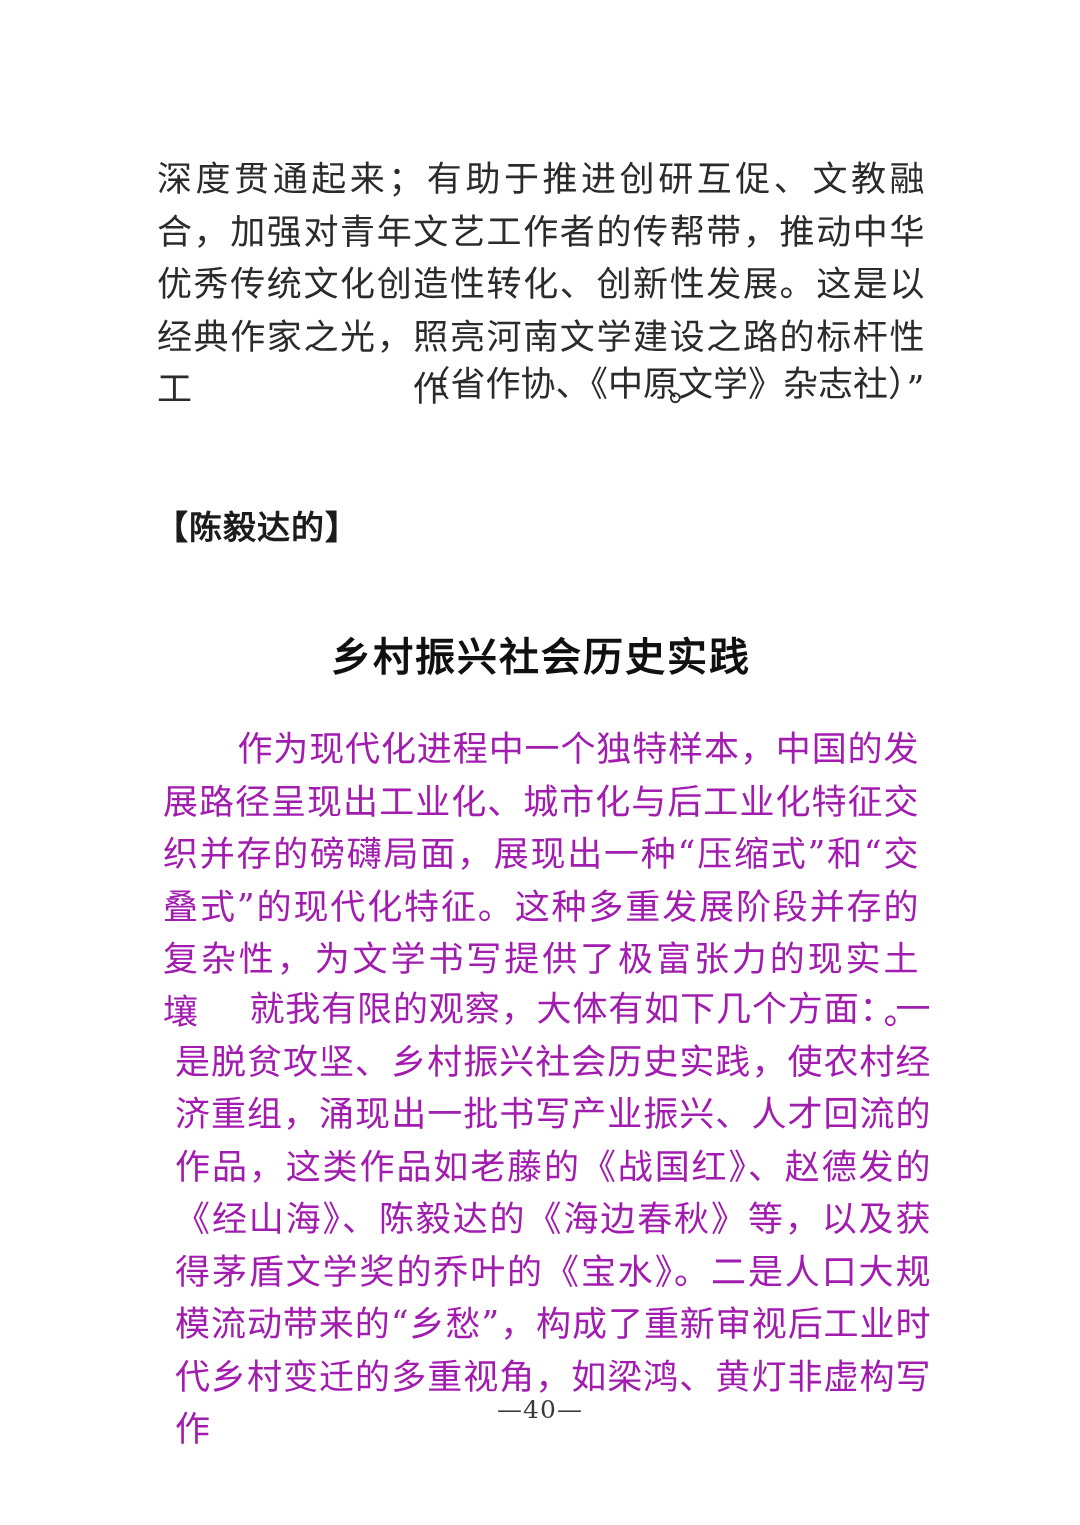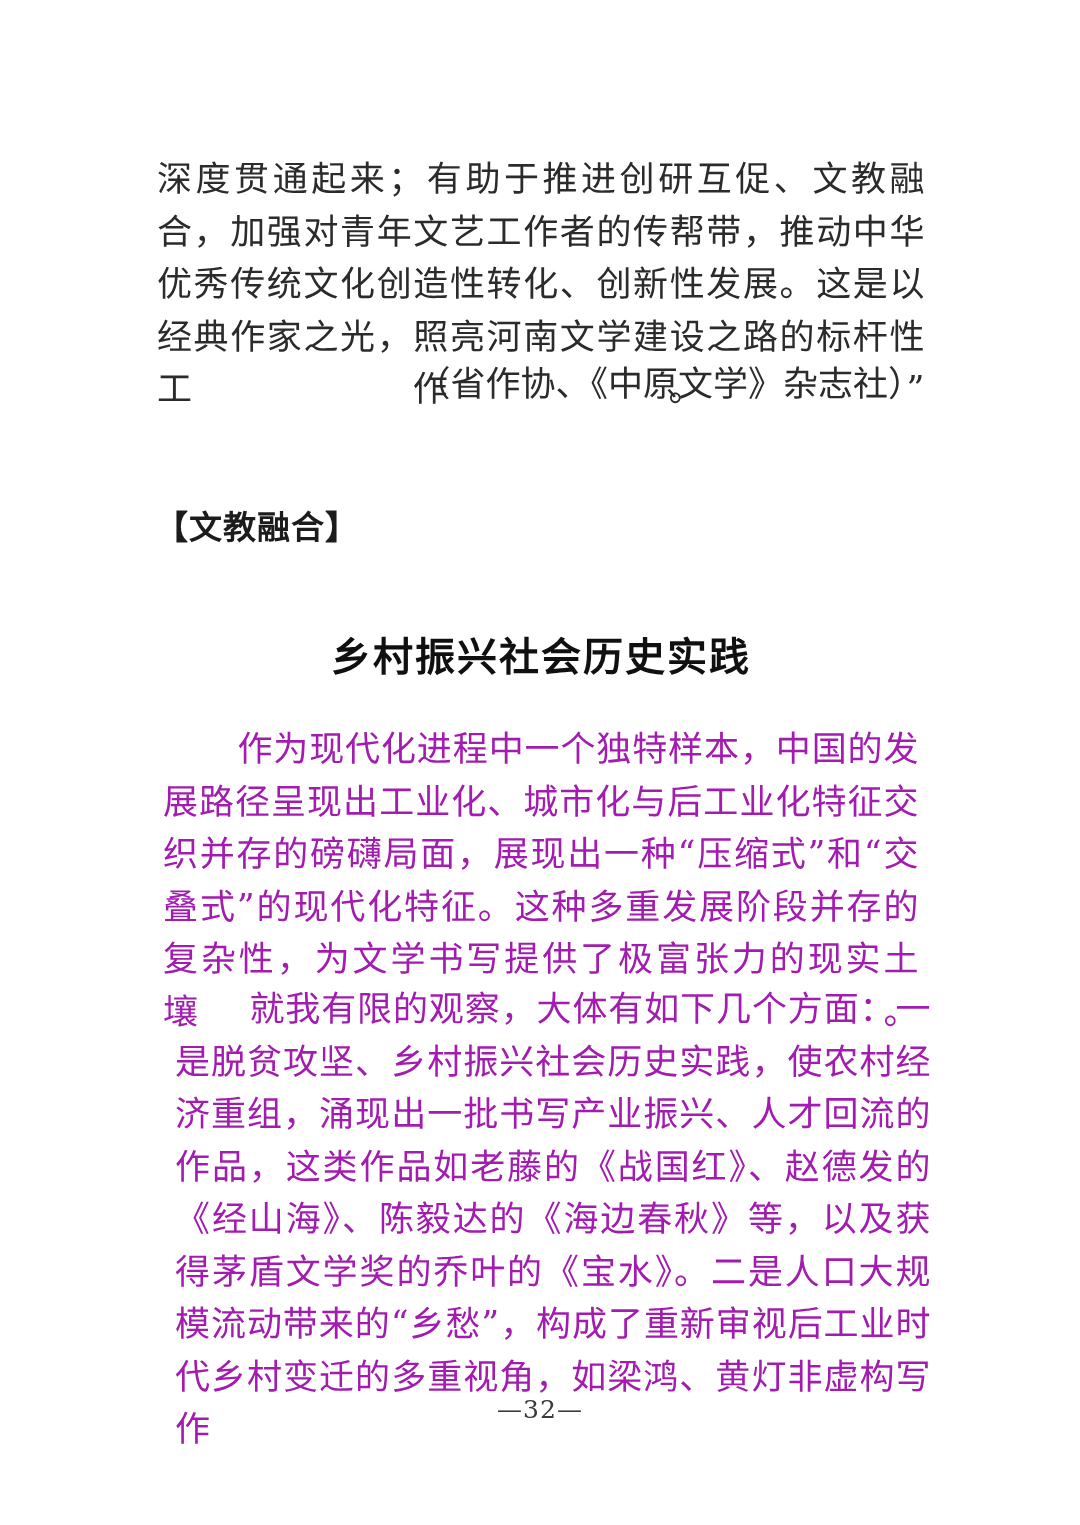"【文教融合】" div.section-label { text: 文教融合 -> 陈毅达的 }
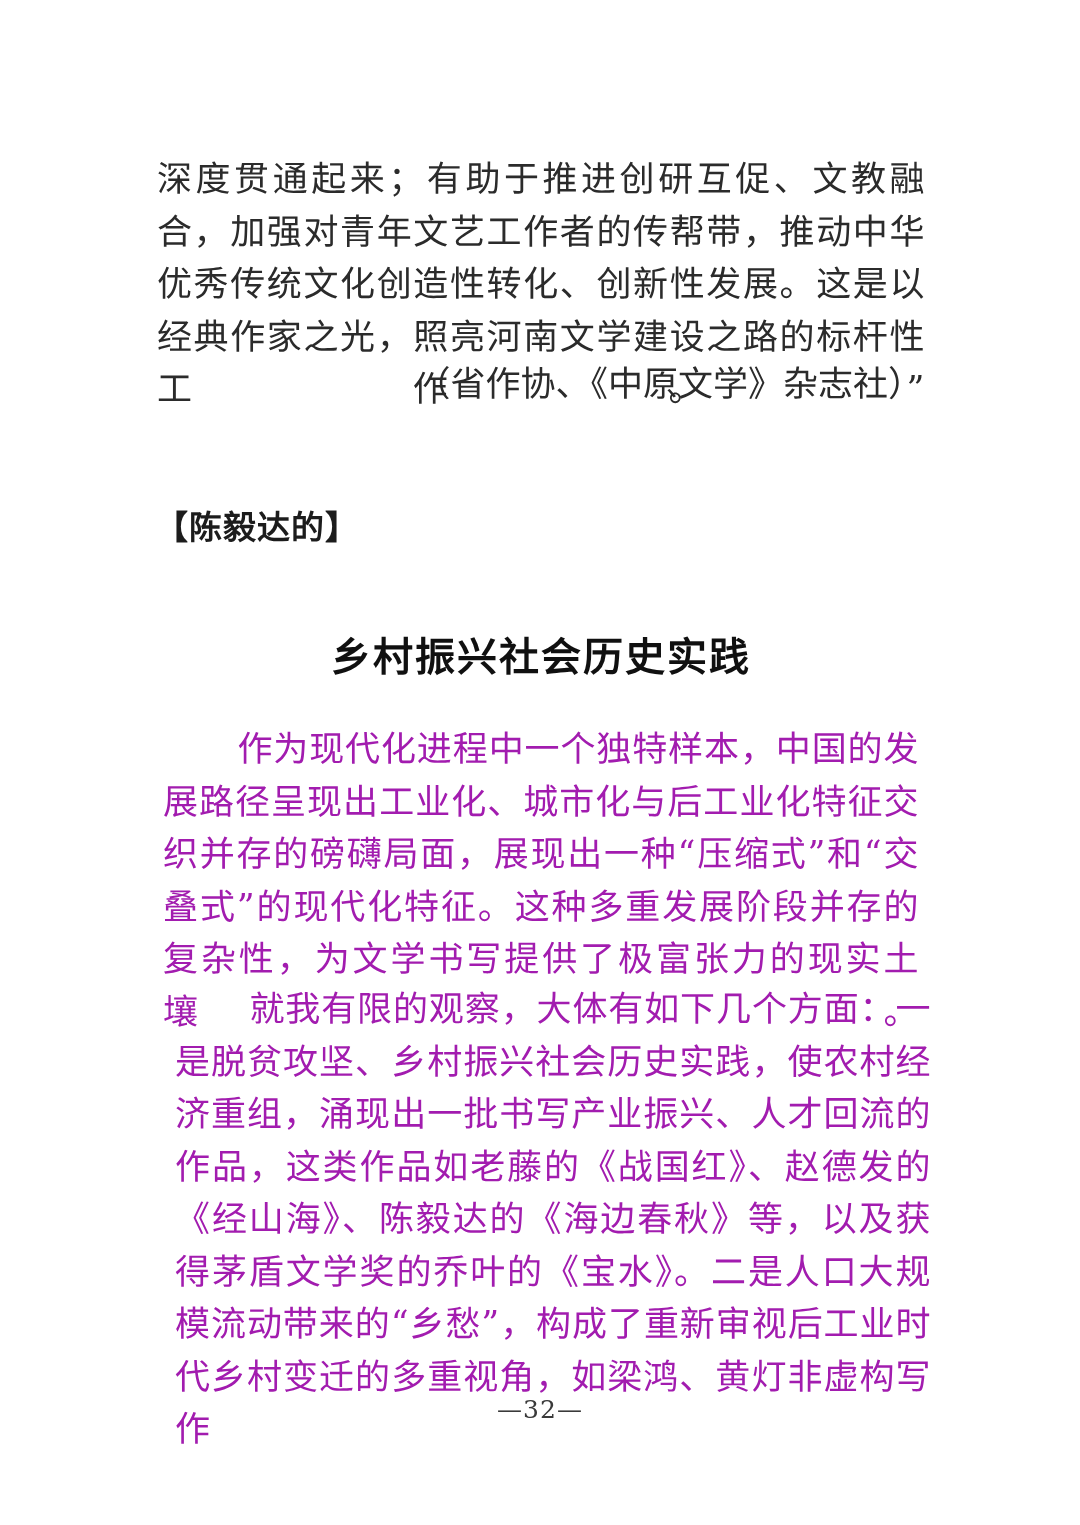"—32—" div.page-number { text: 32 -> 40 }
